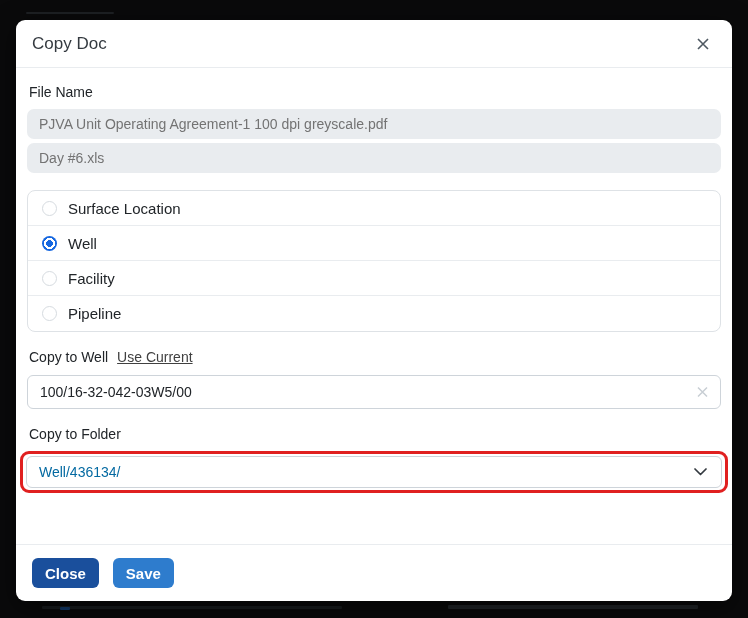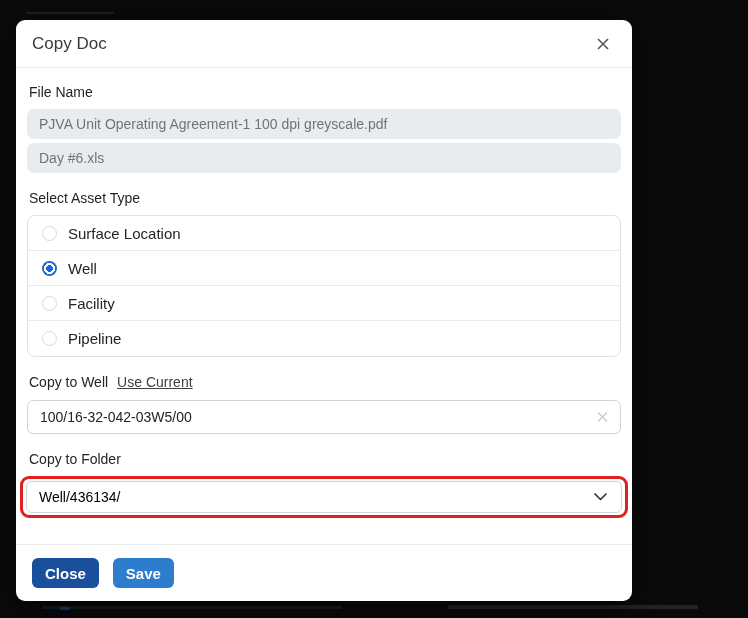"Copy Doc" .modal { width: 616px -> 716px }
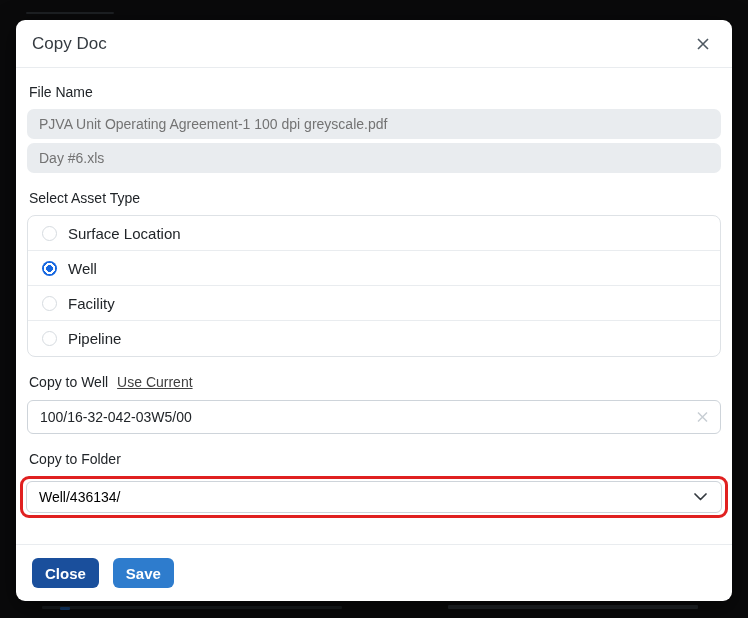"Select Asset Type" div.field-label { html: <div>Select Asset Type</div> -> none }
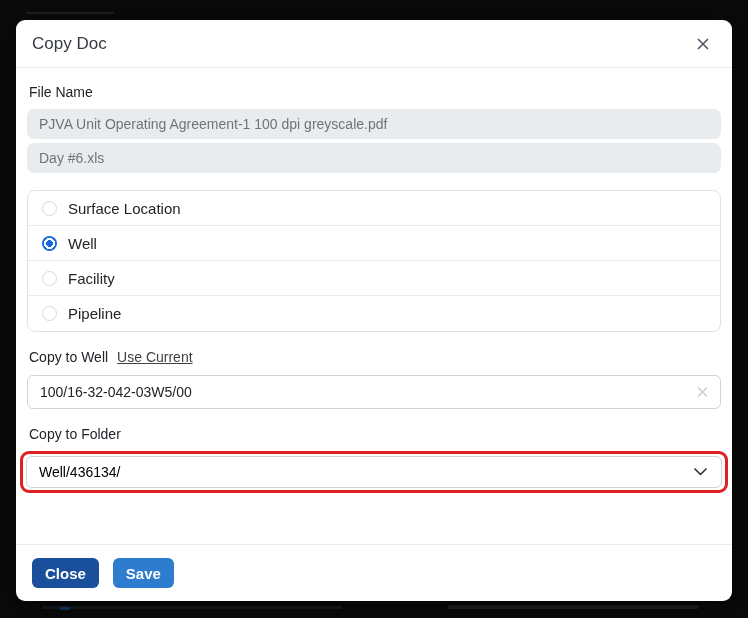"Well/436134/" .select-box { color: #000000 -> #0369a1 }
